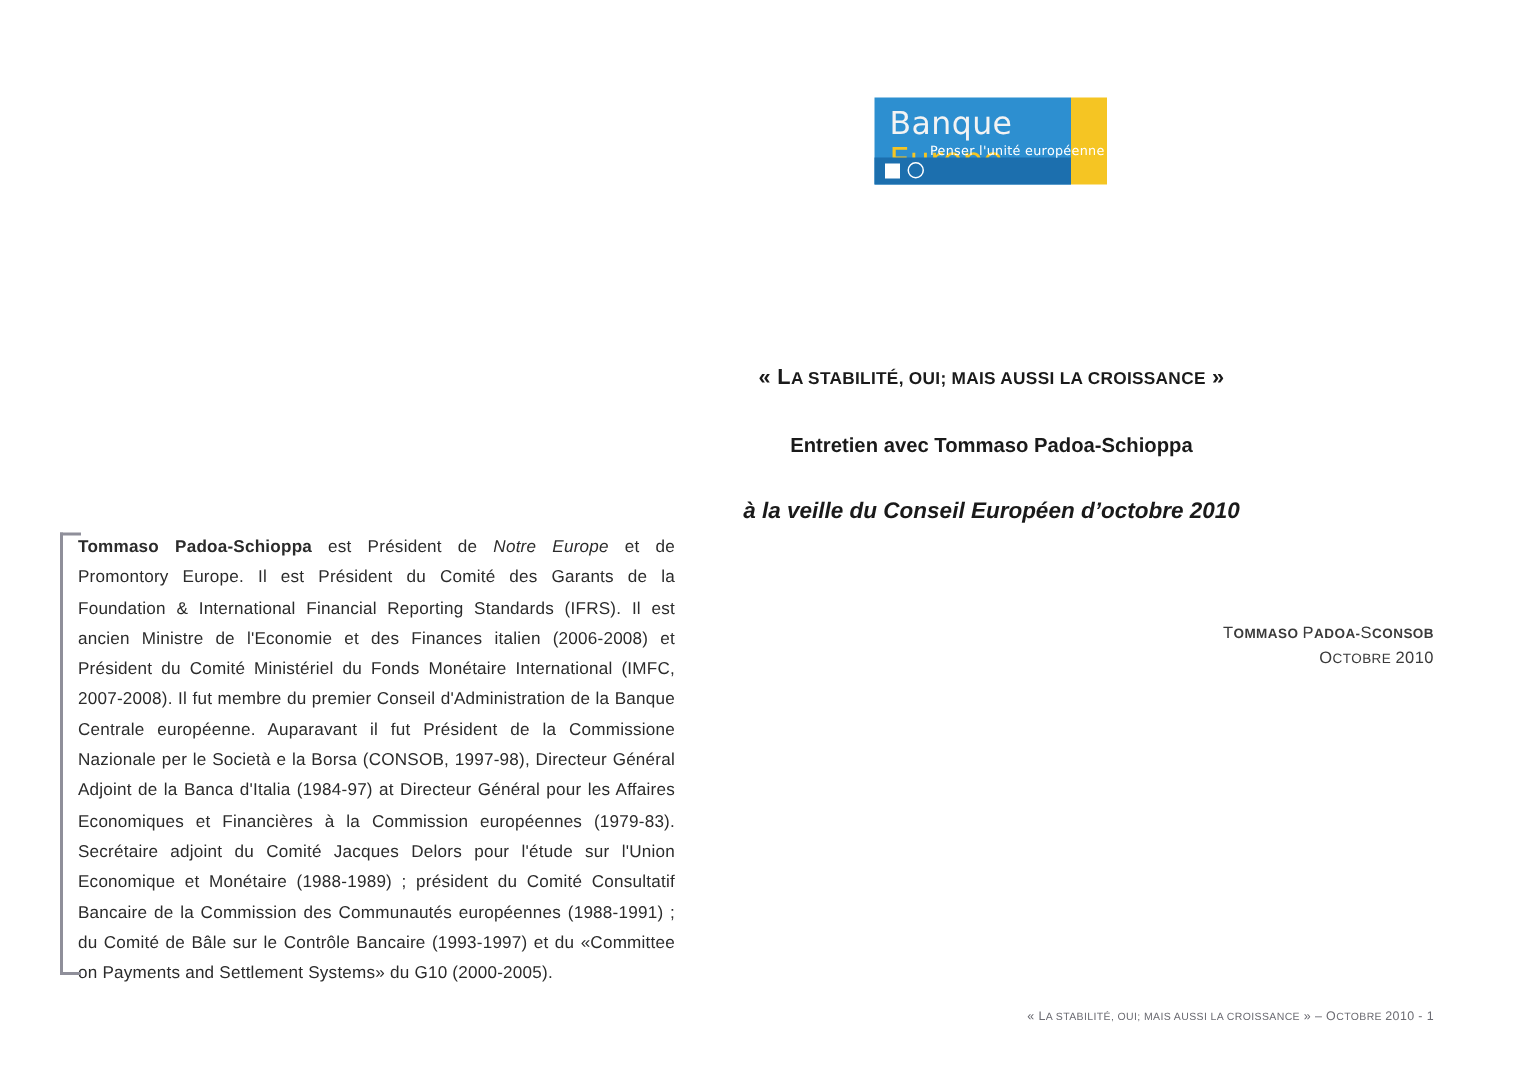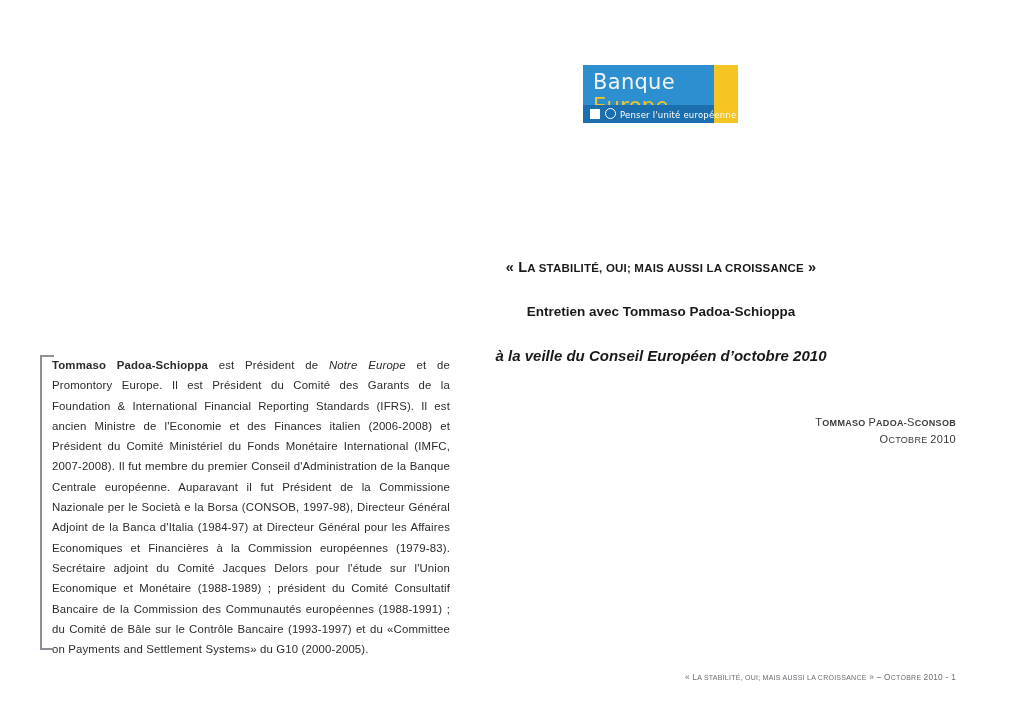"Penser l'unité européenne" #logo .logo-tag { bottom: 3px -> 17px }
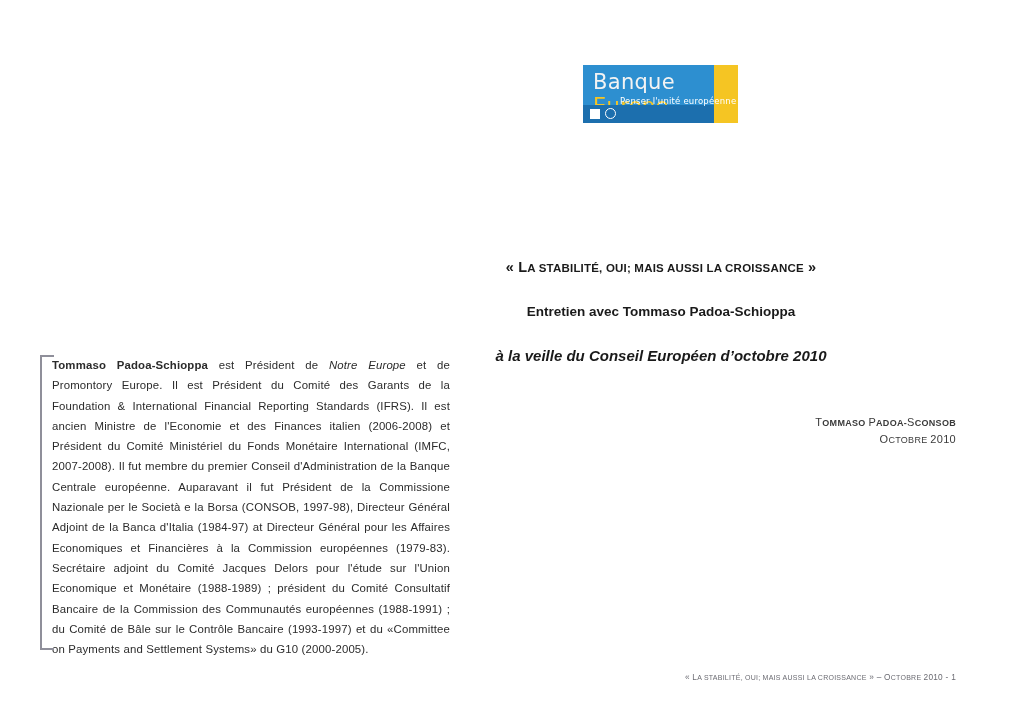"« LA STABILITÉ, OUI; MAIS" #doc-title { margin-top: 15px -> none }
